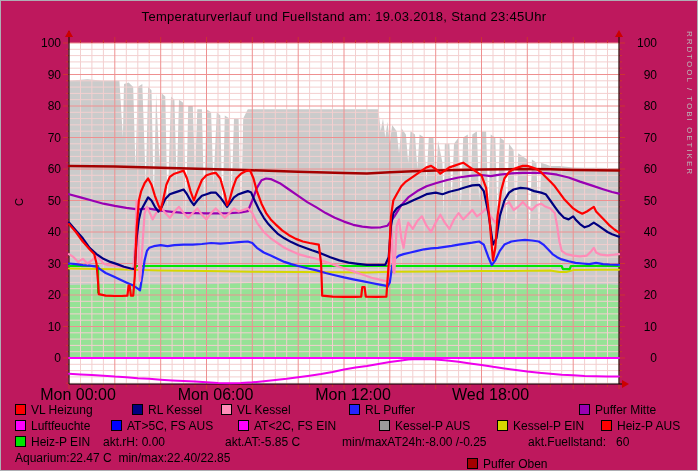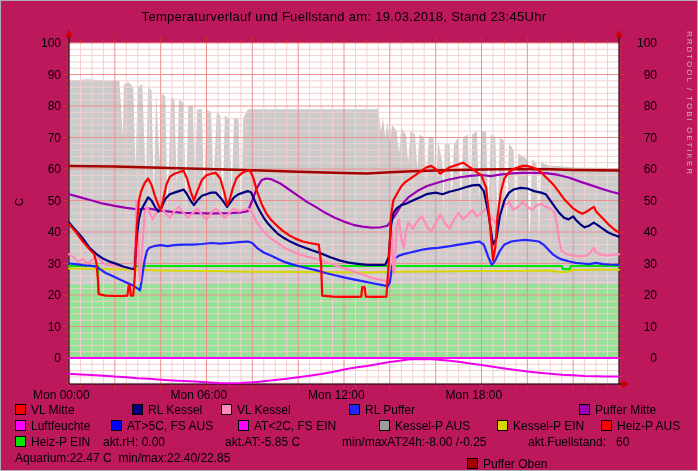"Mon 00:00" .xtick { font-size: 12px -> 16px; text-align: none -> center }
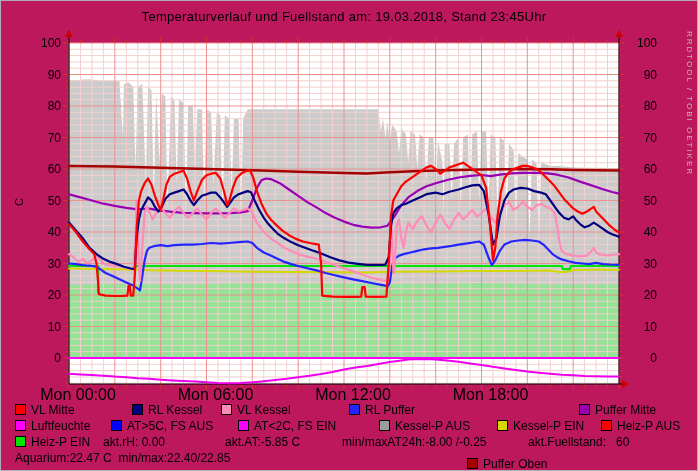"Mon 18:00" div.abs { text: Mon -> Wed }
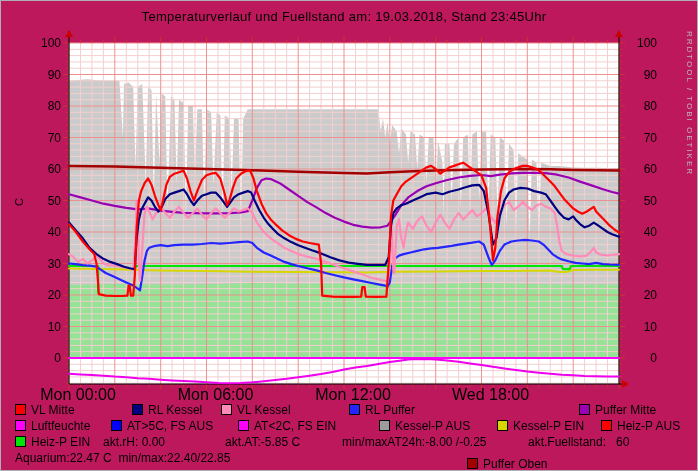"VL Mitte" span { text: Mitte -> Heizung }
